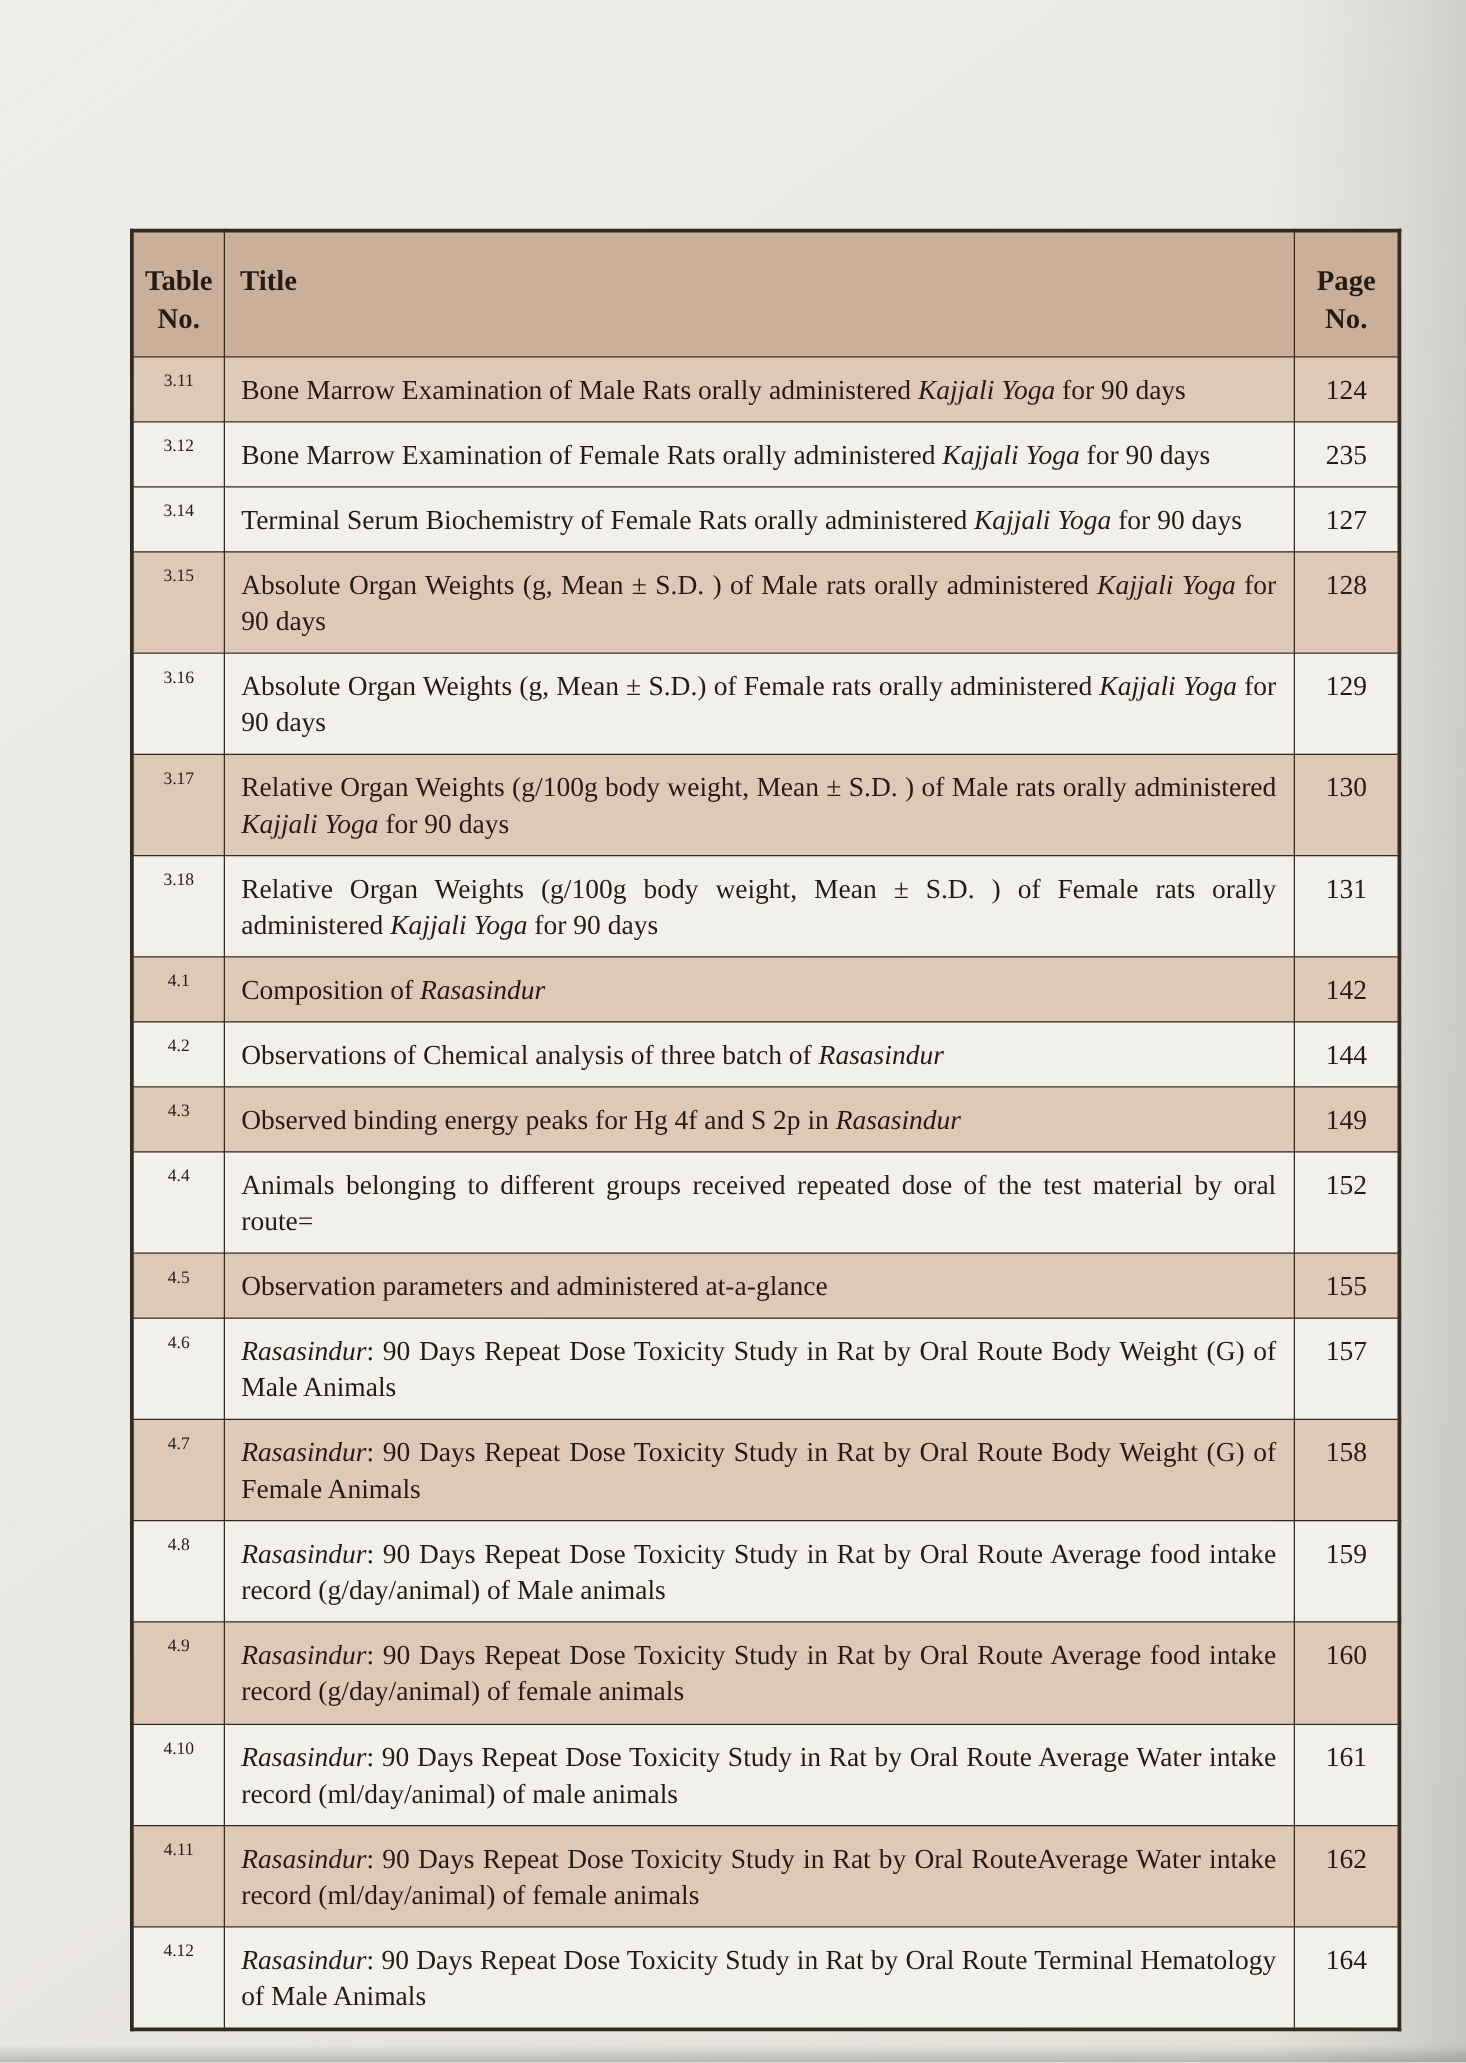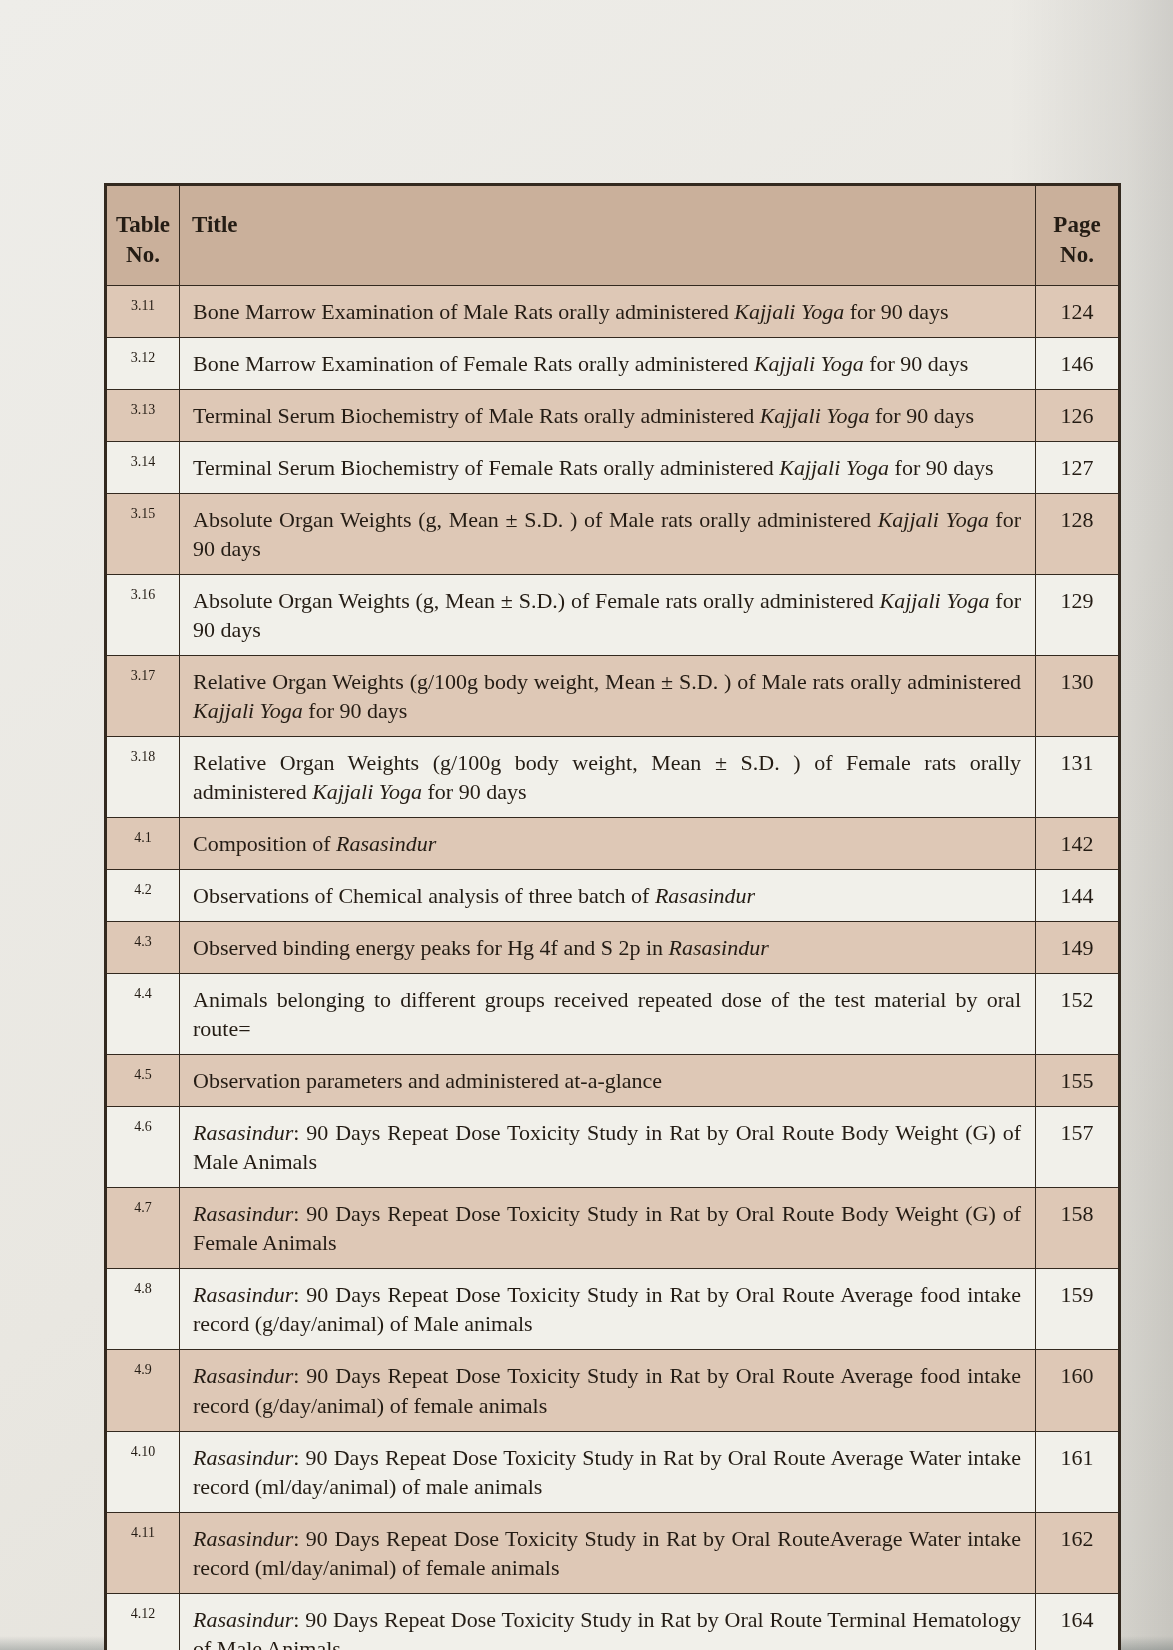"146" td.page { text: 146 -> 235 }
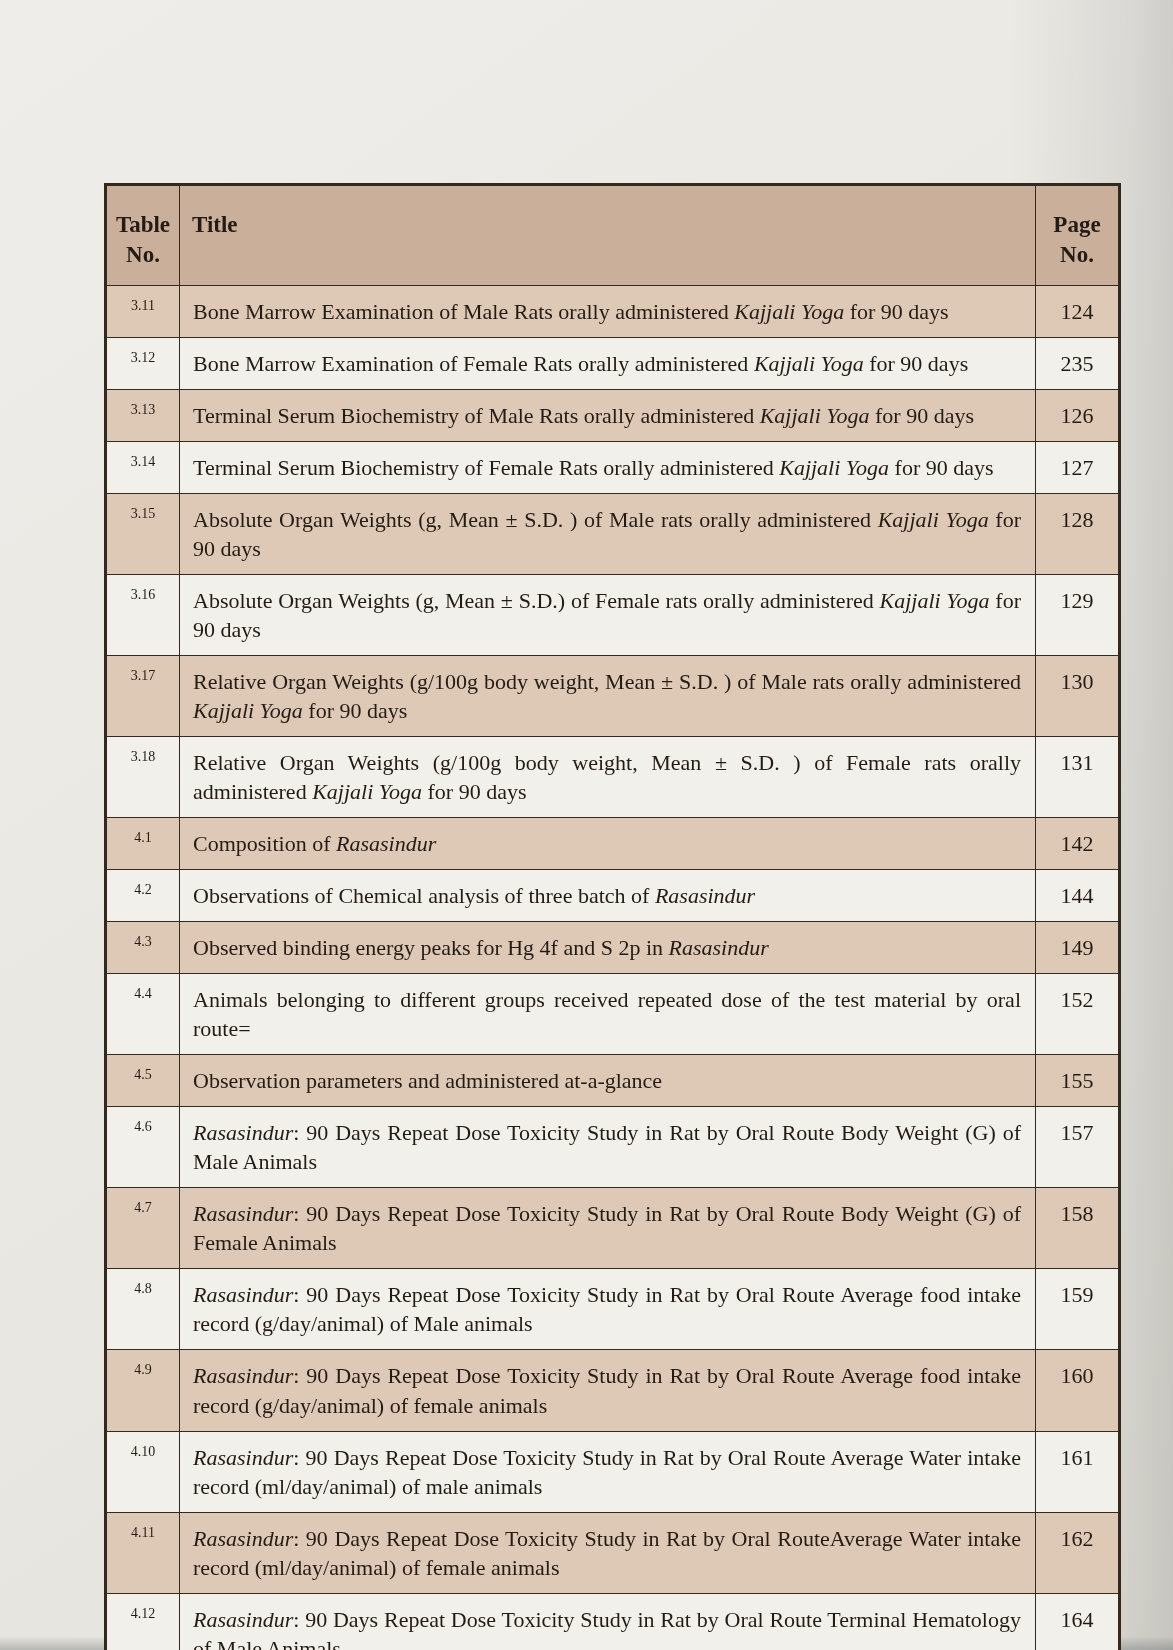"3.13" tr.tan { html: <tr> <td>3.13</td> <td><span>Terminal Serum Biochemistry of Male Rats orally administered </span><span>Kajjali Yoga</span><span> for 90 days</span></td> <td>126</td> </tr> -> none }
